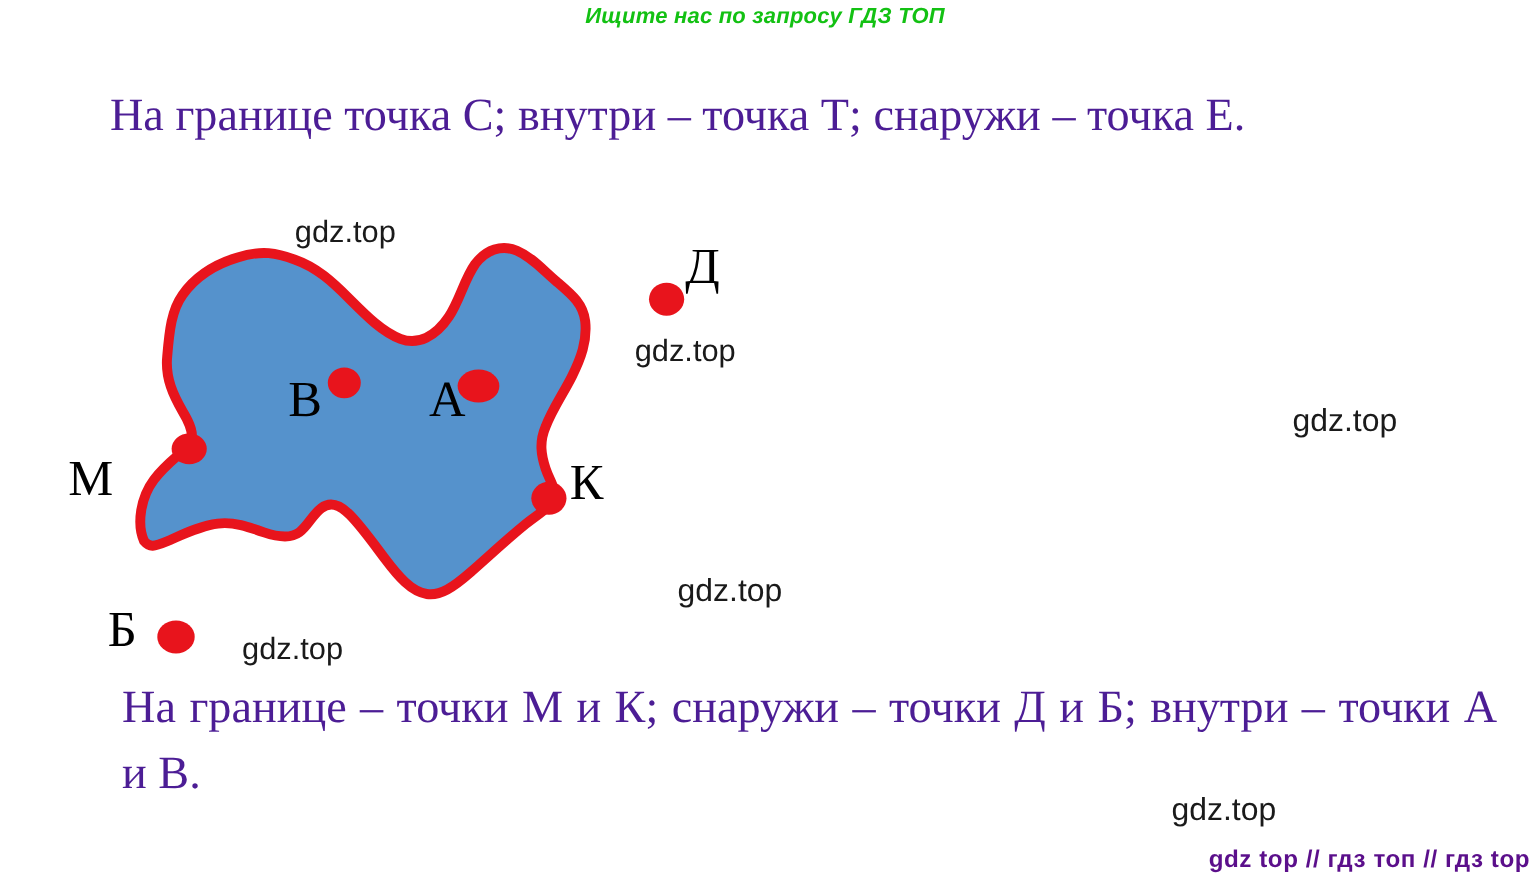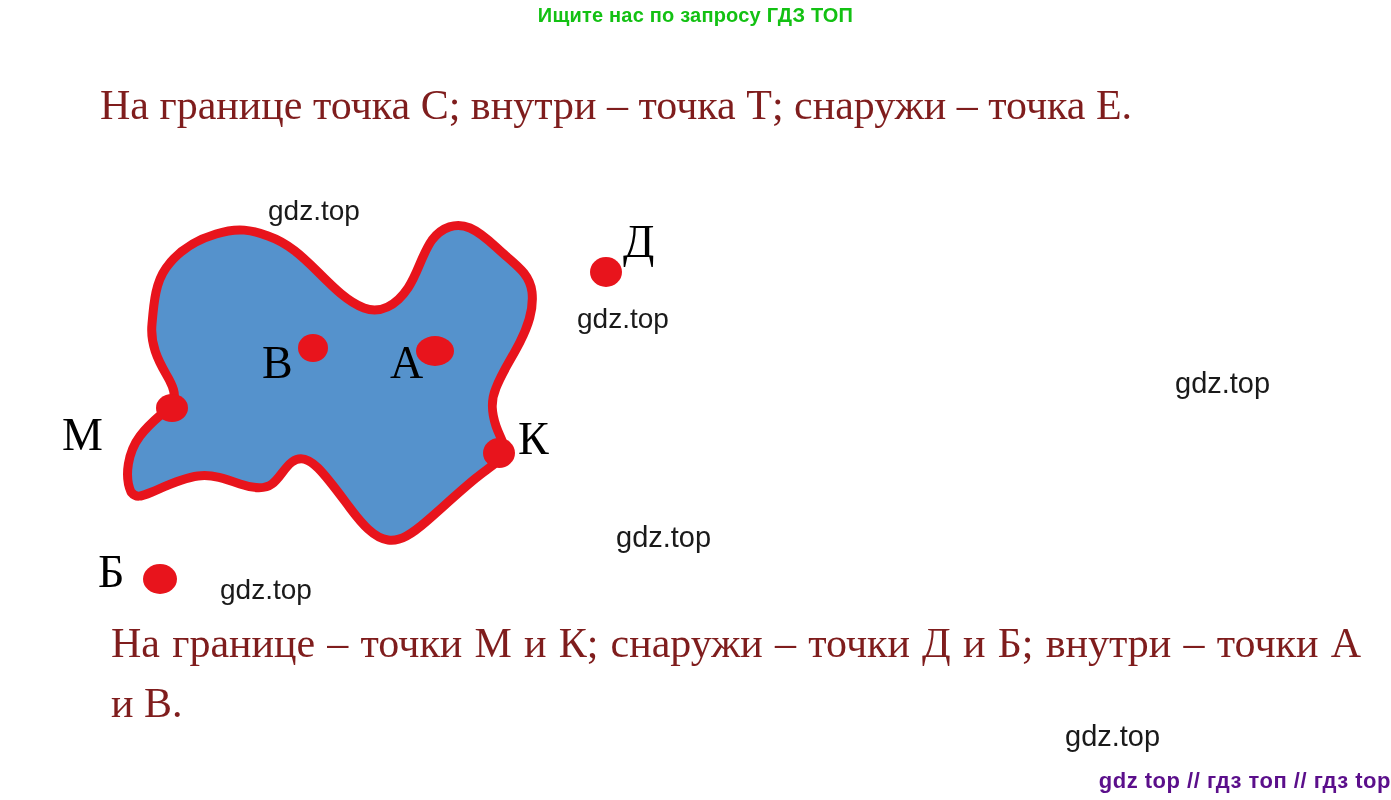"Ищите нас по запросу ГДЗ" #banner-text { font-style: none -> italic }
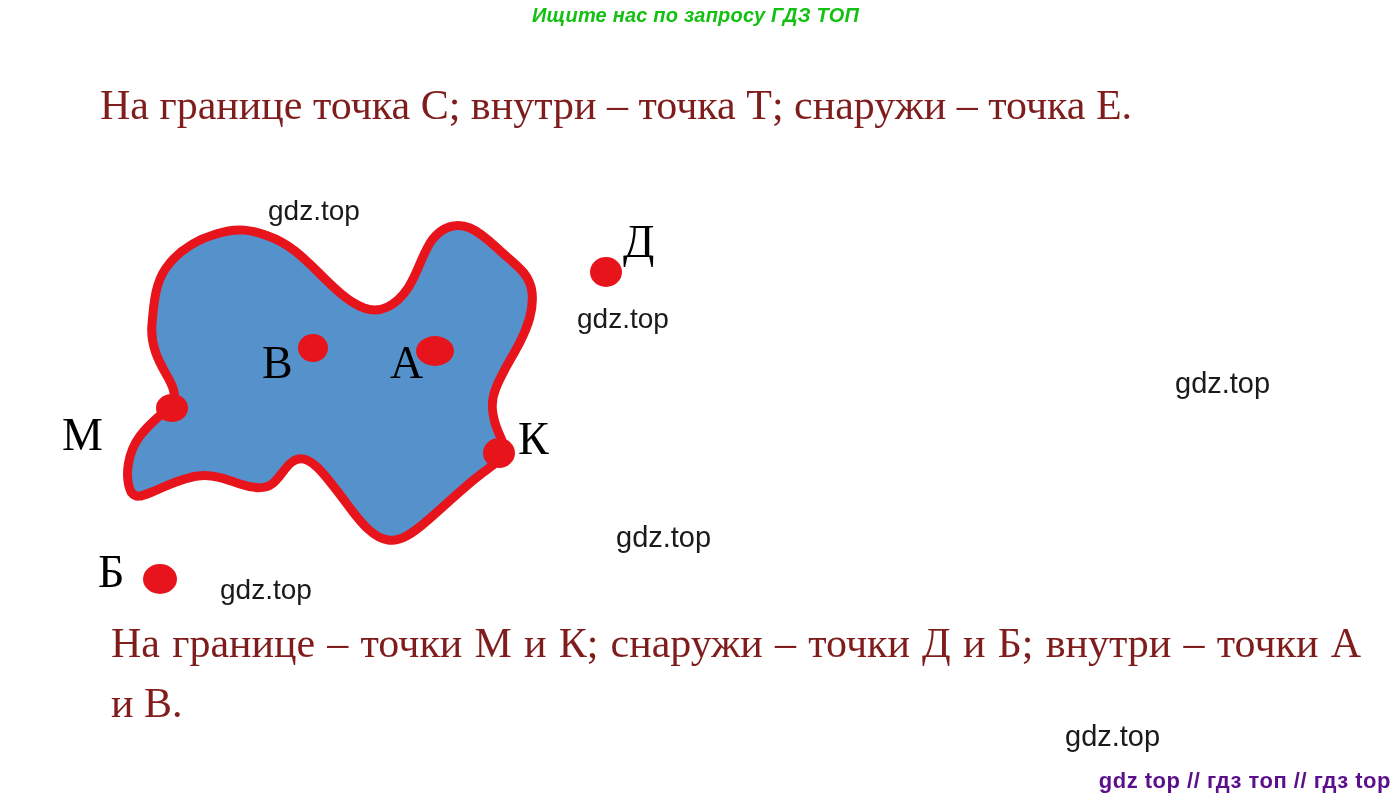"На границе точка С; внутри" .solution-text { color: #7f1d1d -> #4c1d95 }
